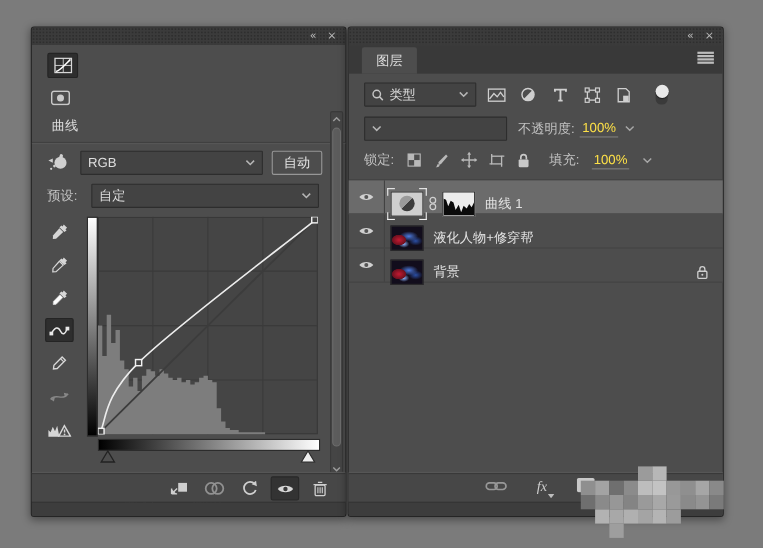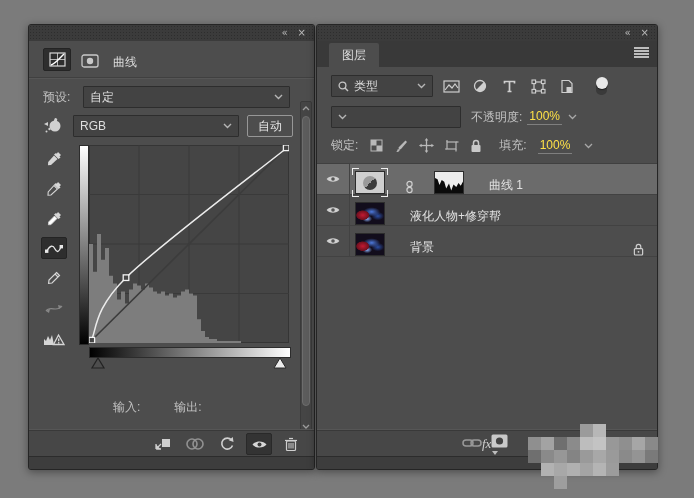"曲线" .adj-header { align-items: flex-end -> flex-start; flex-direction: none -> column }
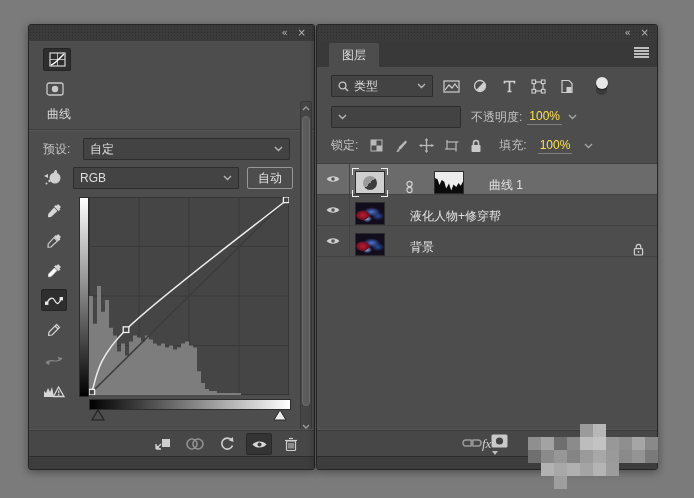"预设:" div.prow { order: before "RGB" -> after "RGB" }
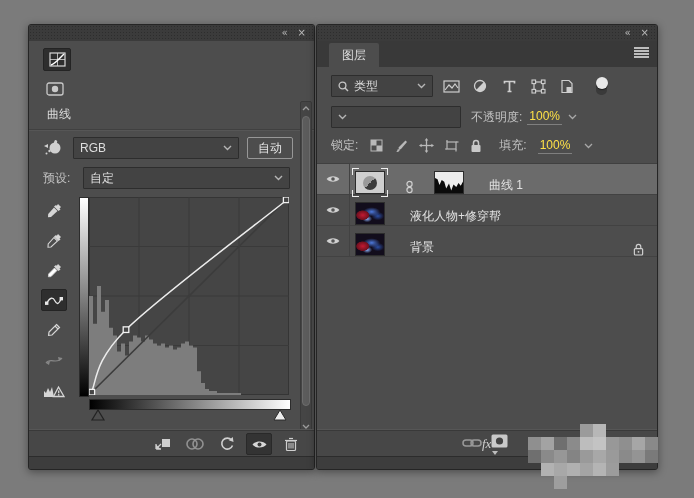"曲线 1" .lrow-body { align-items: flex-end -> center; gap: 20px -> 4px }
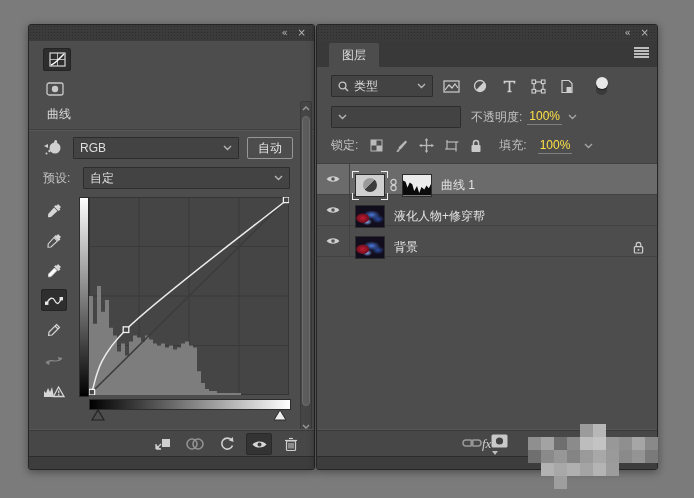"fx" .layers-footer-icons { align-items: flex-end -> flex-start; gap: 0 -> 27px; left: 145px -> 124px }
